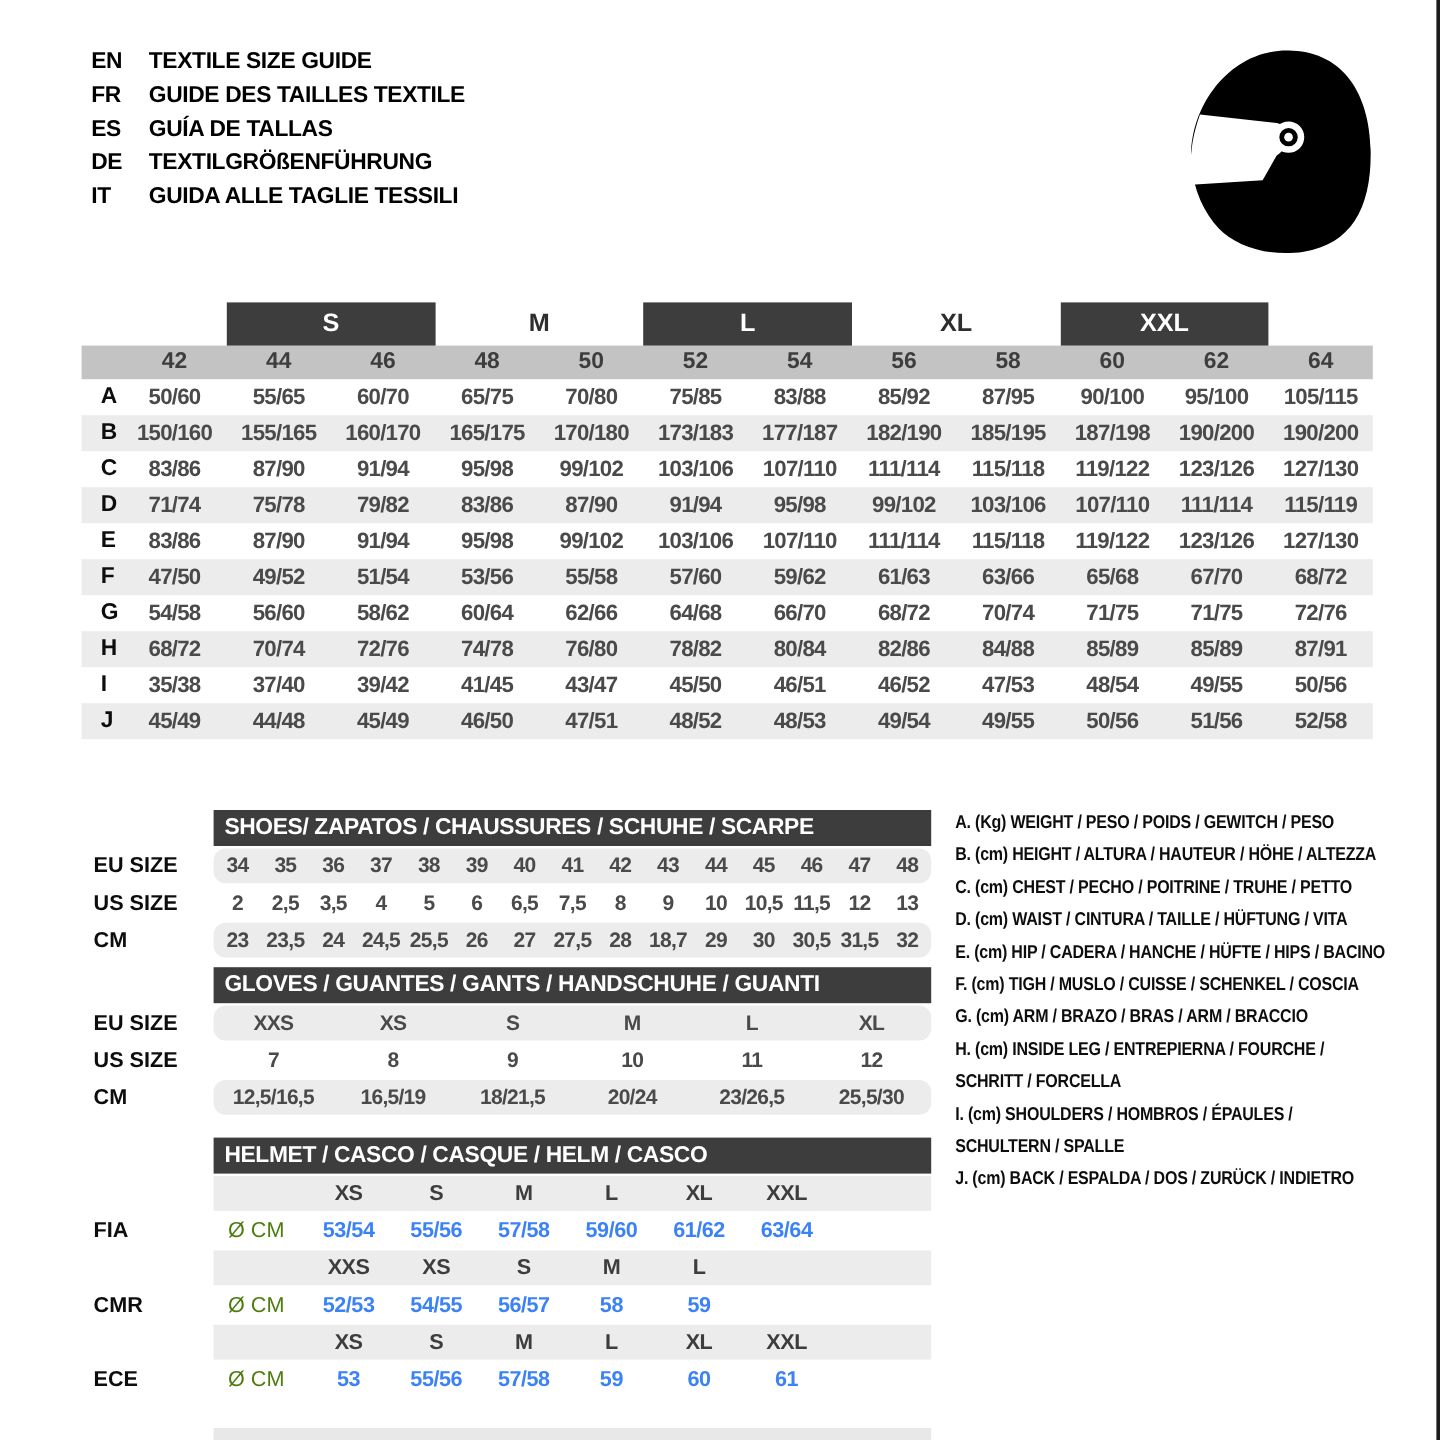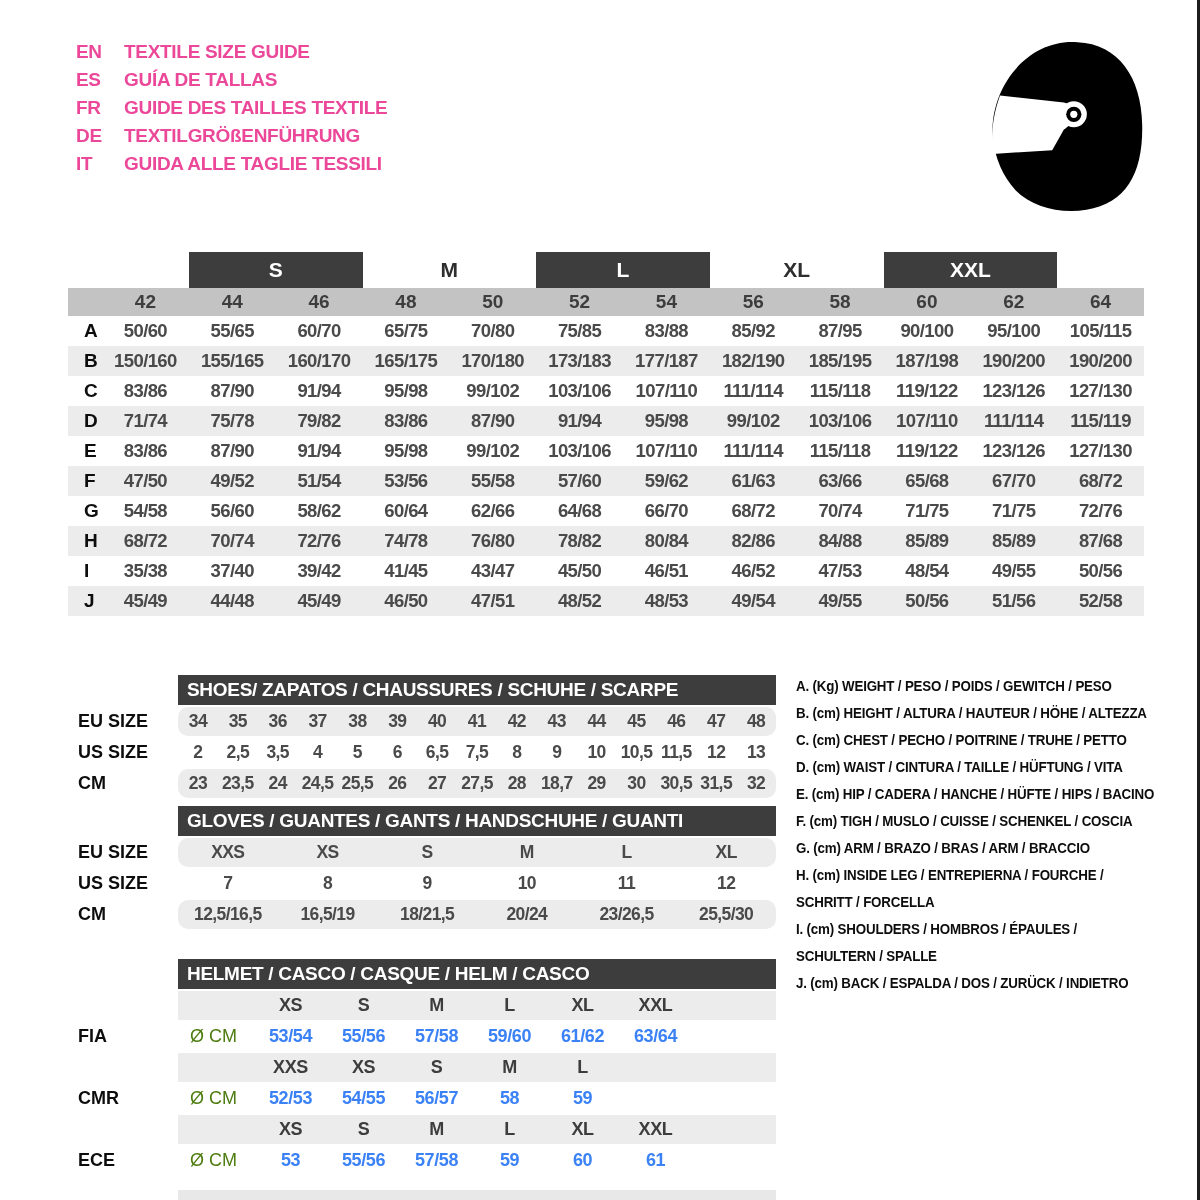"EN" .lang-row { color: #ec4899 -> #000000 }
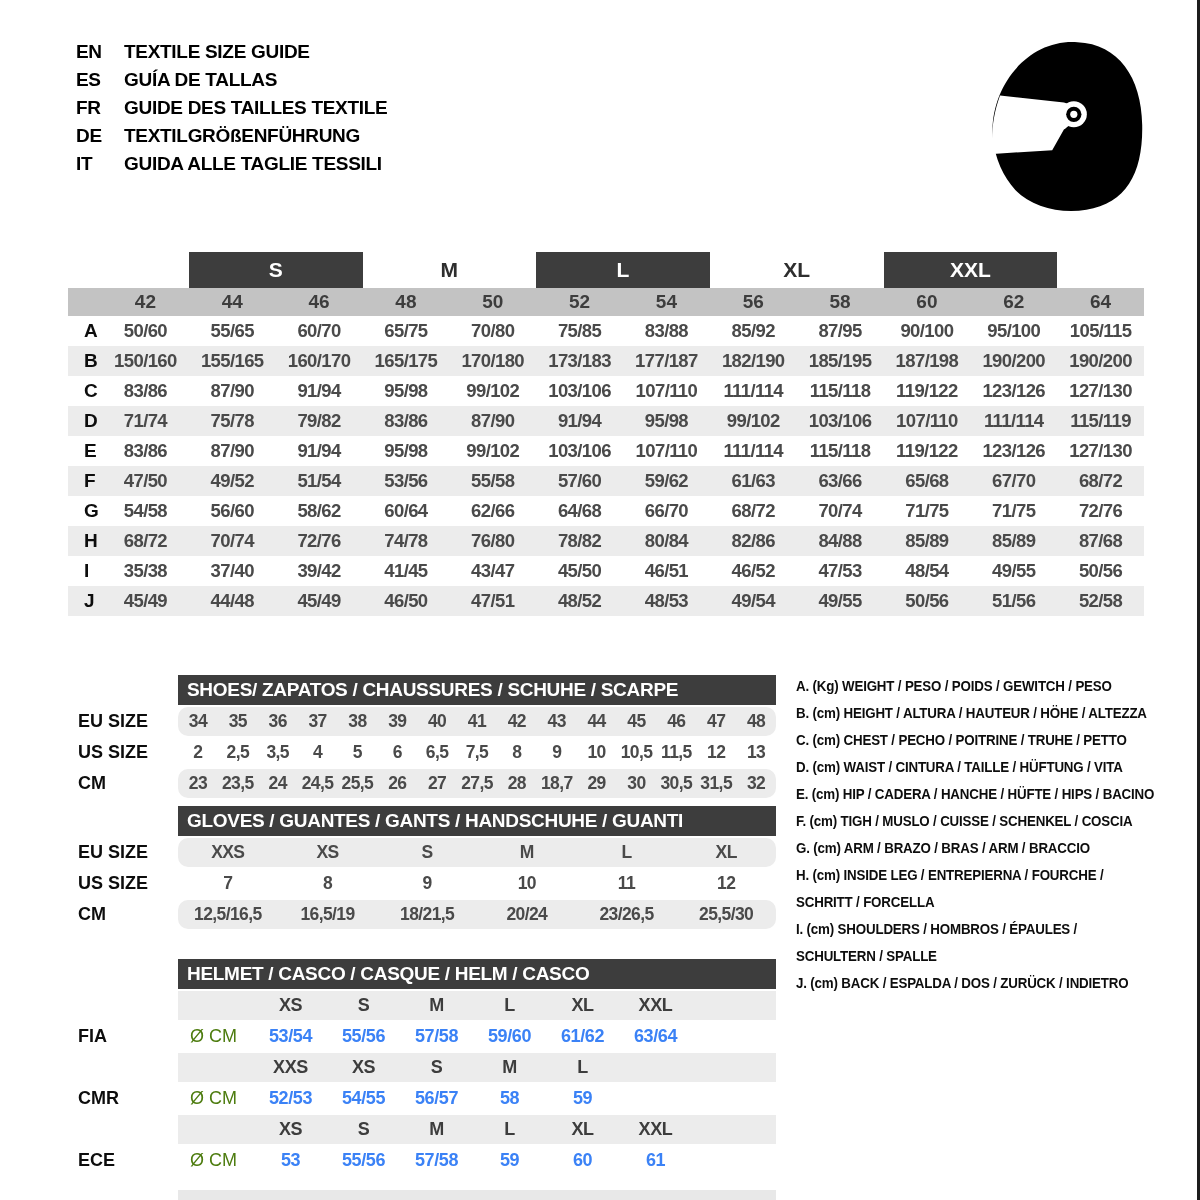"ES" div.lang-row { order: before "FR" -> after "FR" }
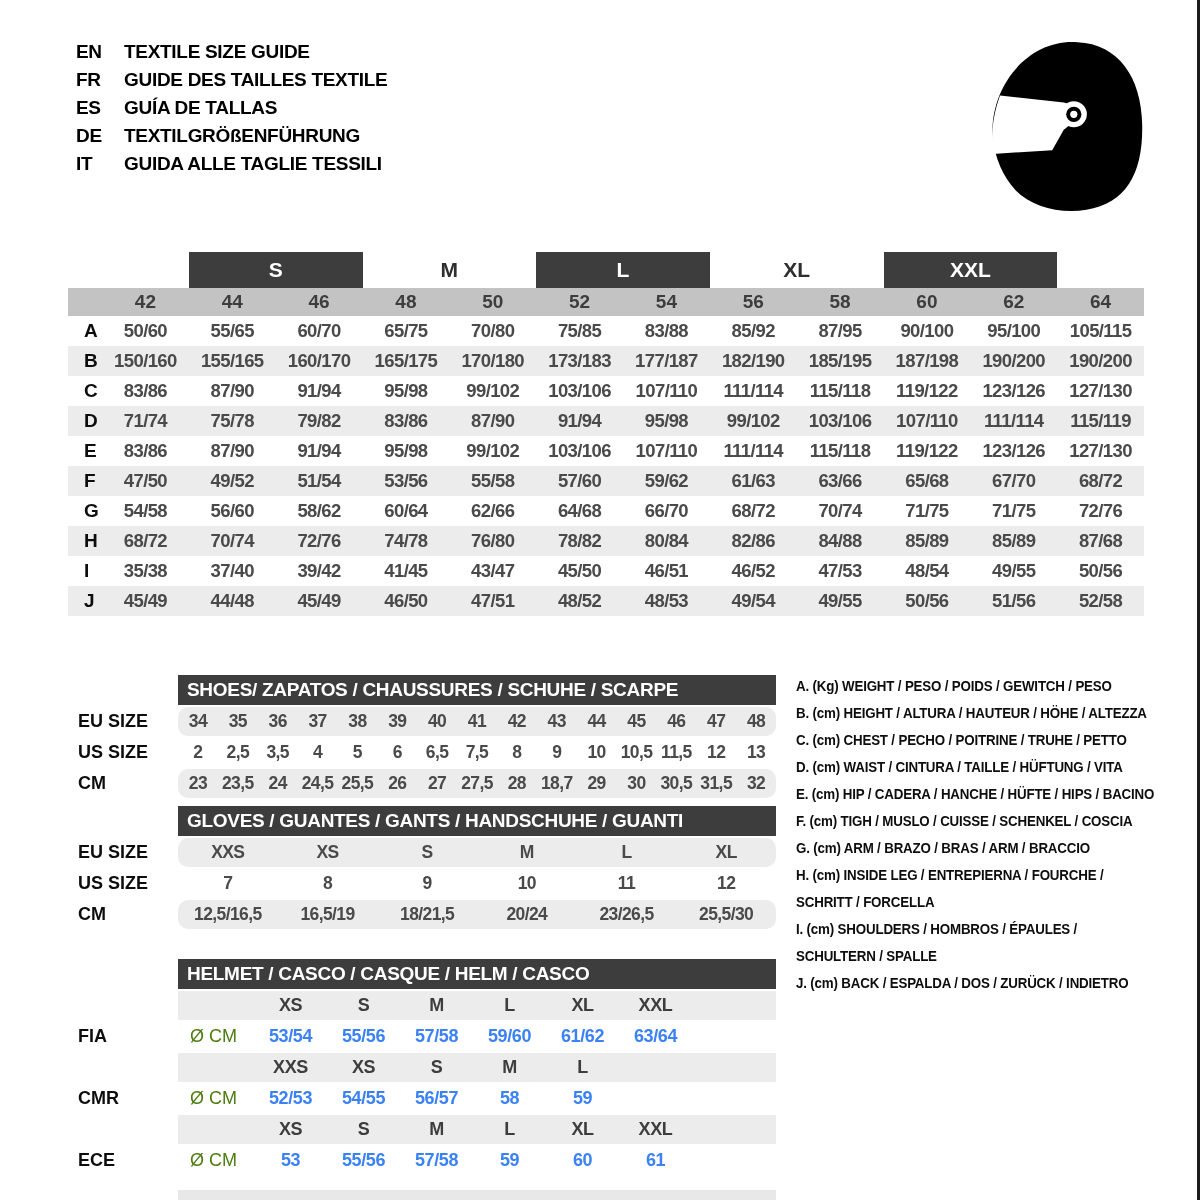"87/68" div.mcell { text: 87/68 -> 87/91 }
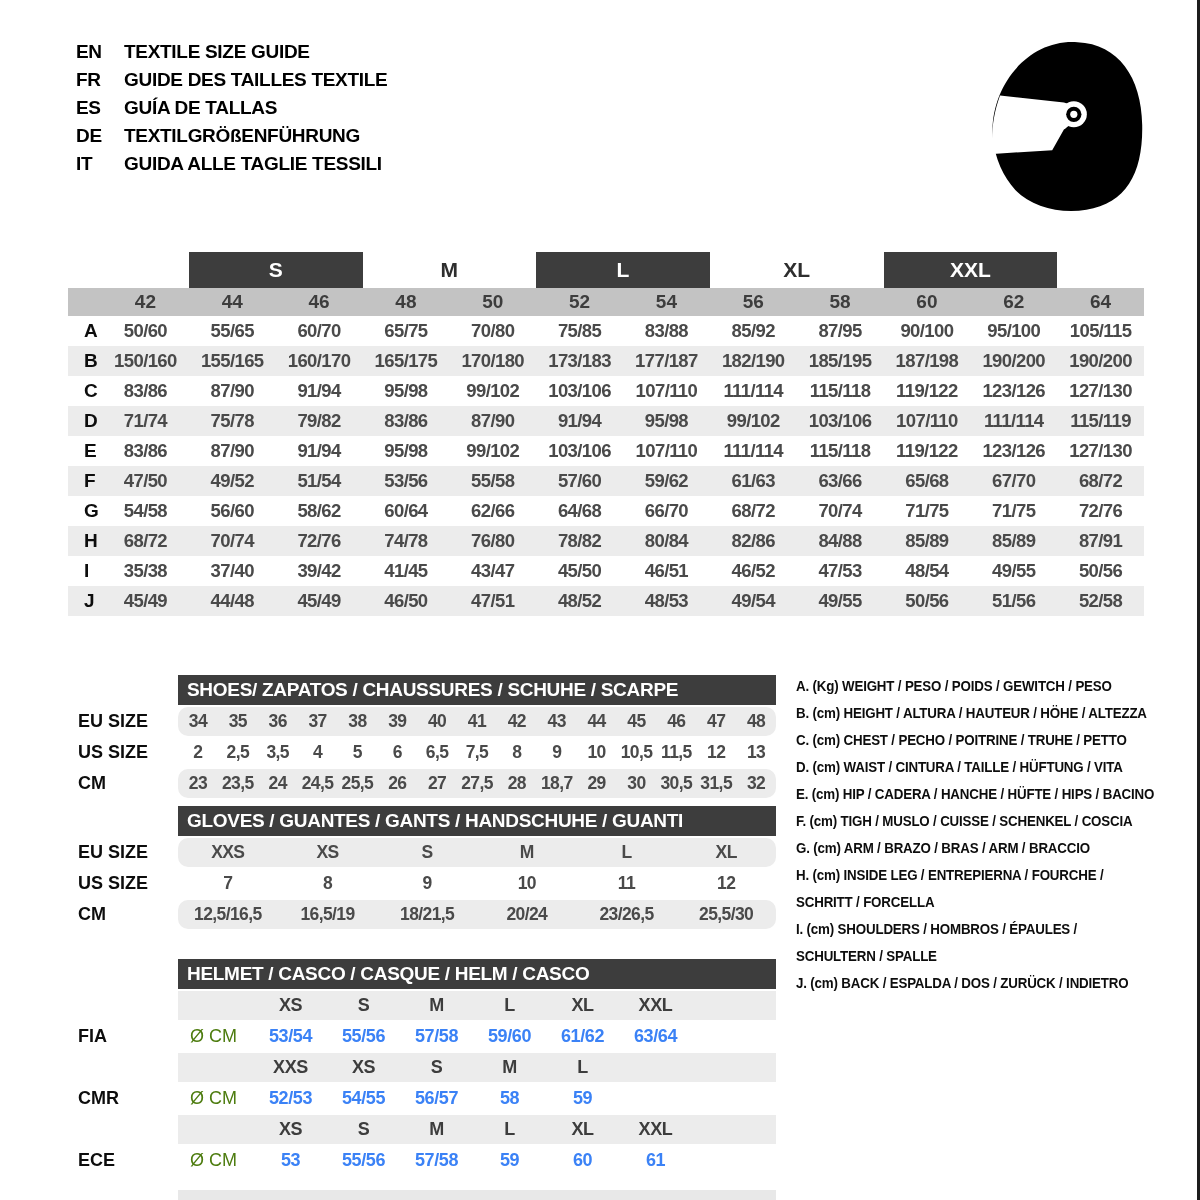"HELMET / CASCO / CASQUE" .helmet-table { margin-top: 30px -> 19px }
